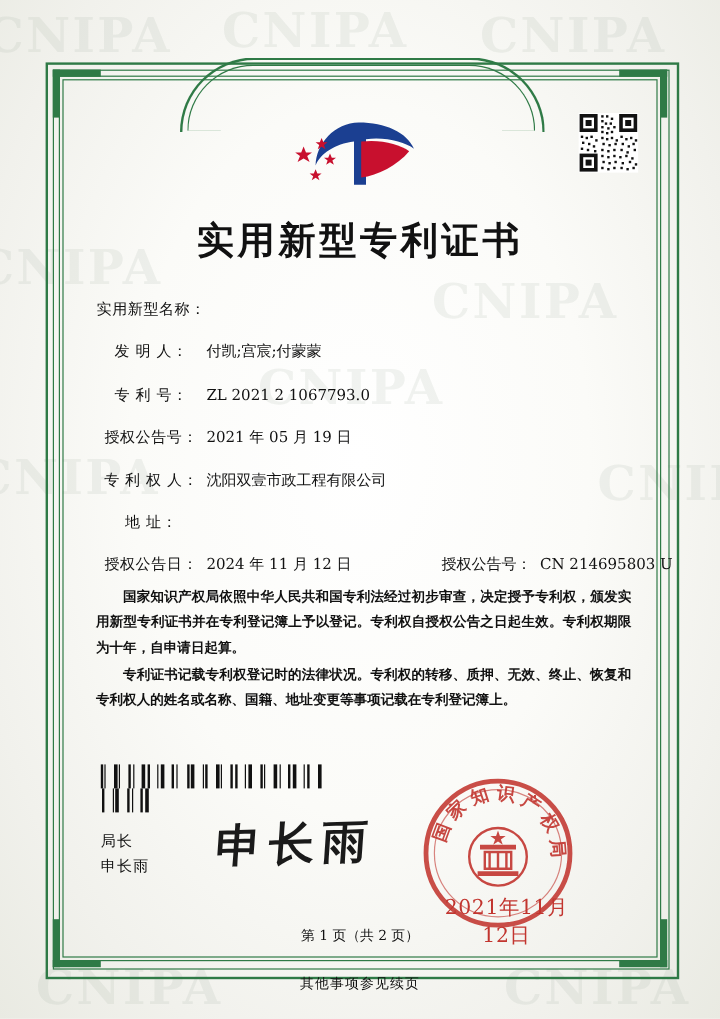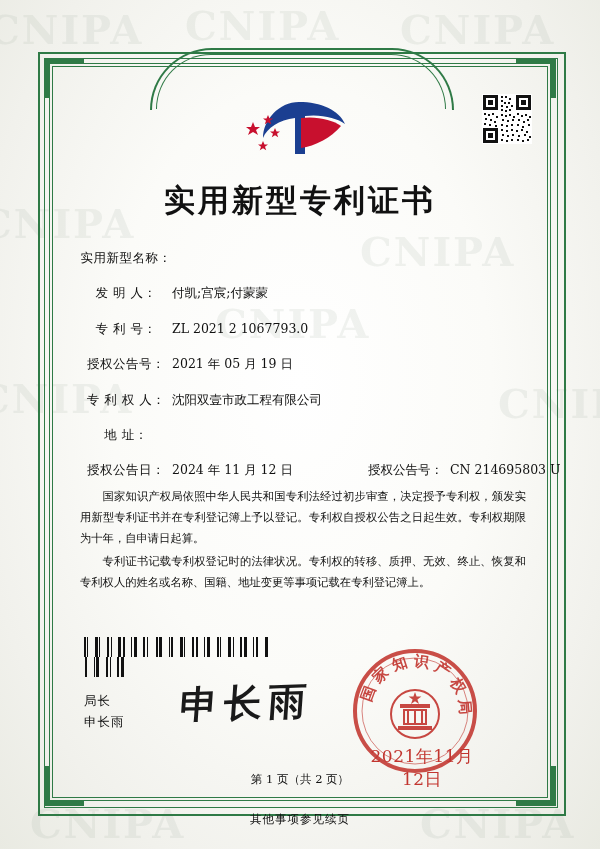"国家知识产权局依照中华人民共和国专利法经过初步审查，决定授予专利权，颁发实用新型" .para p { font-weight: none -> bold }
